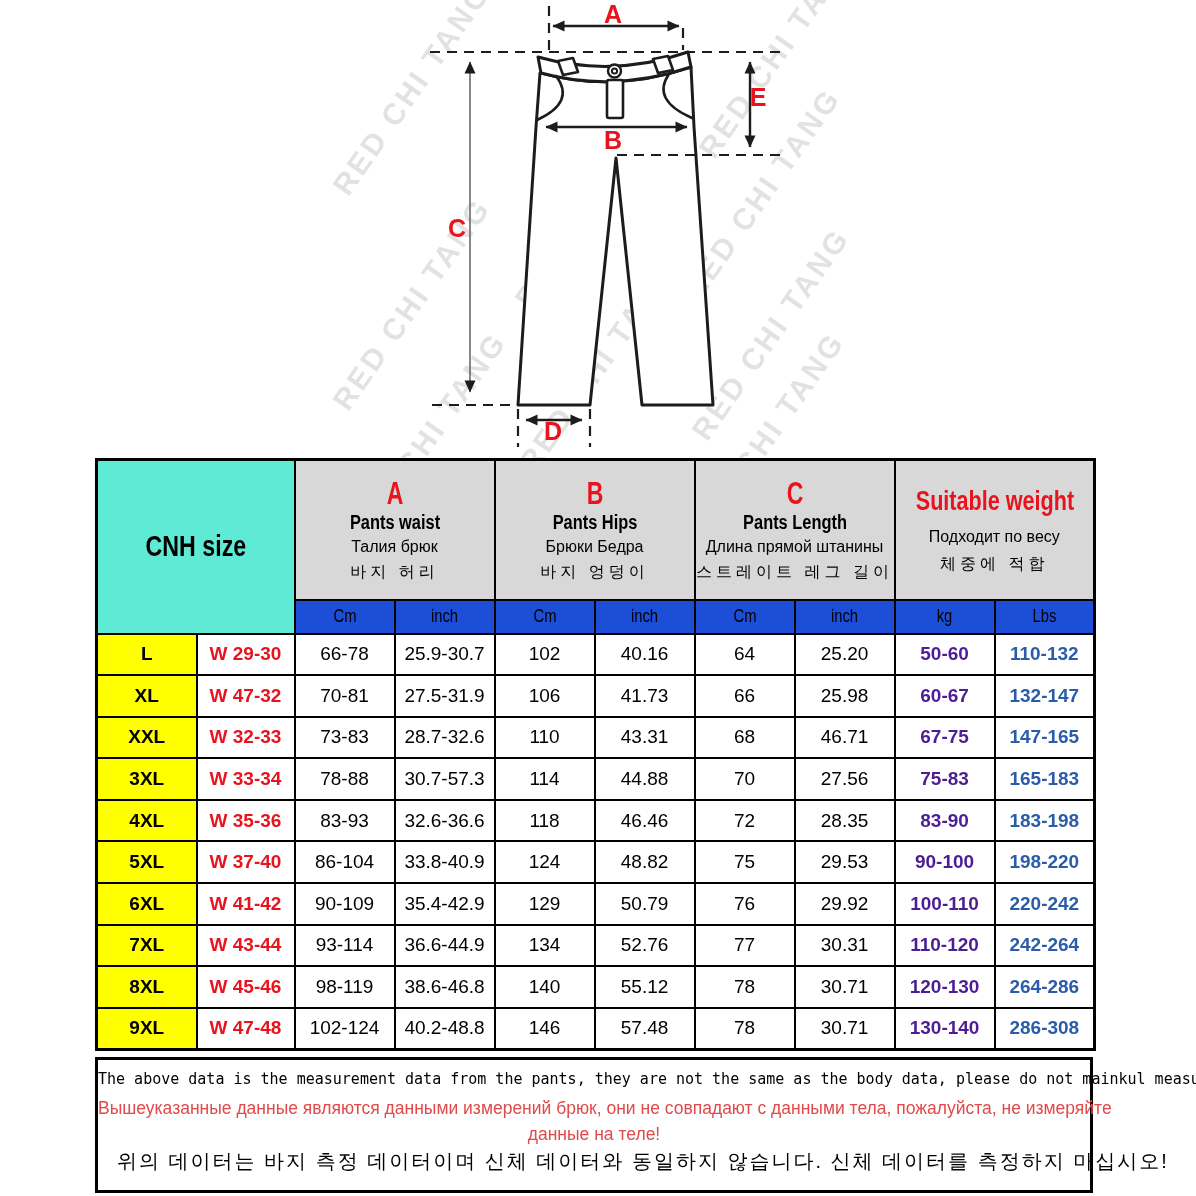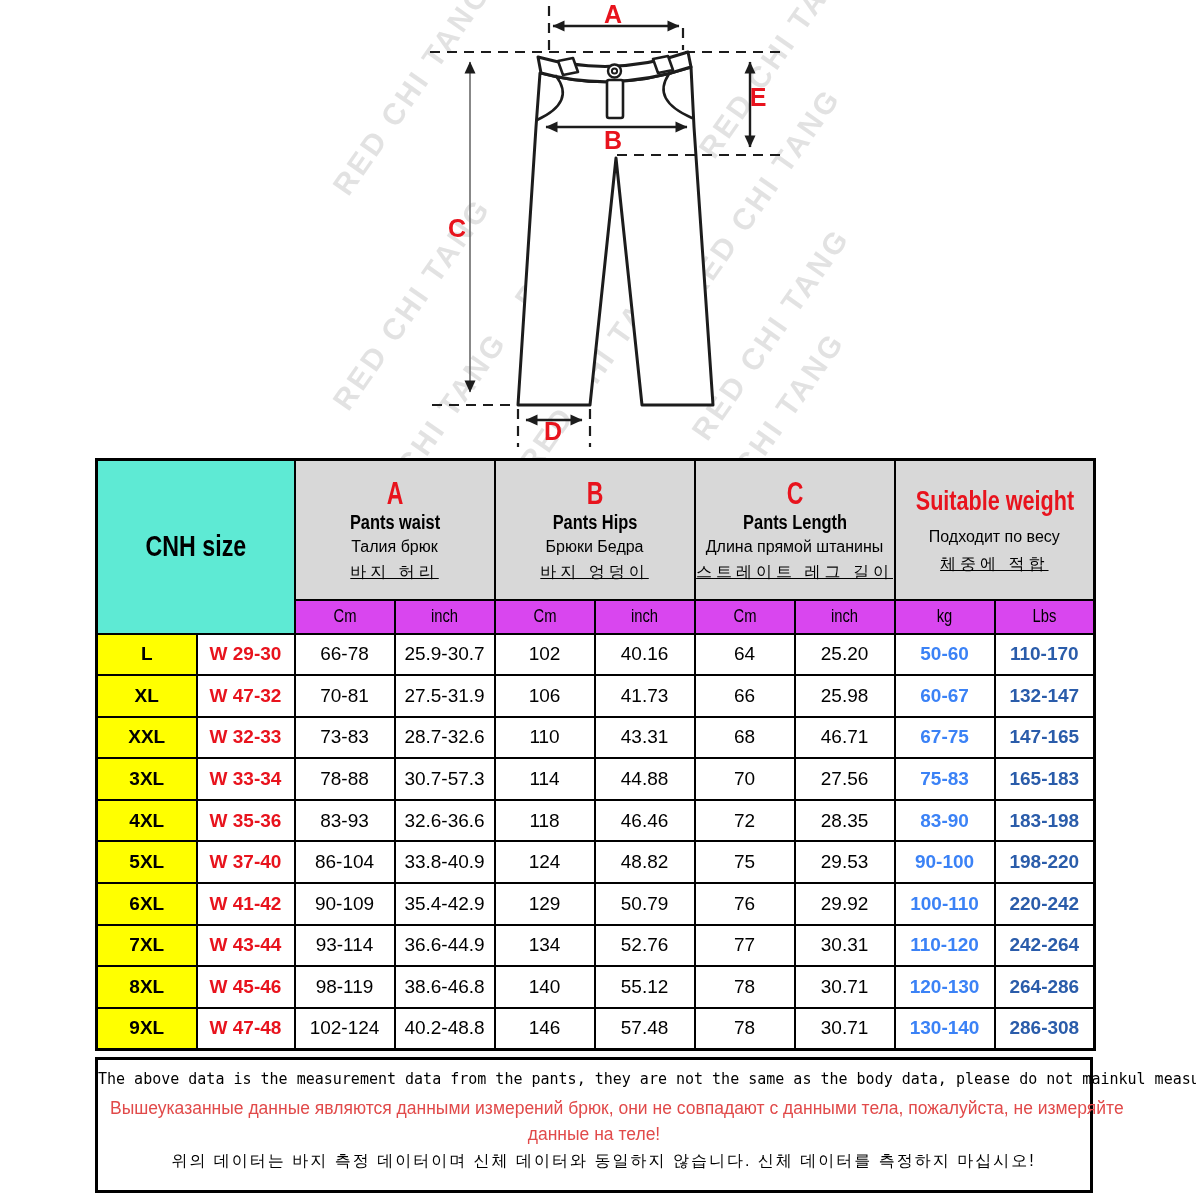"바지 허리" .g-ko { text-decoration: underline -> none }
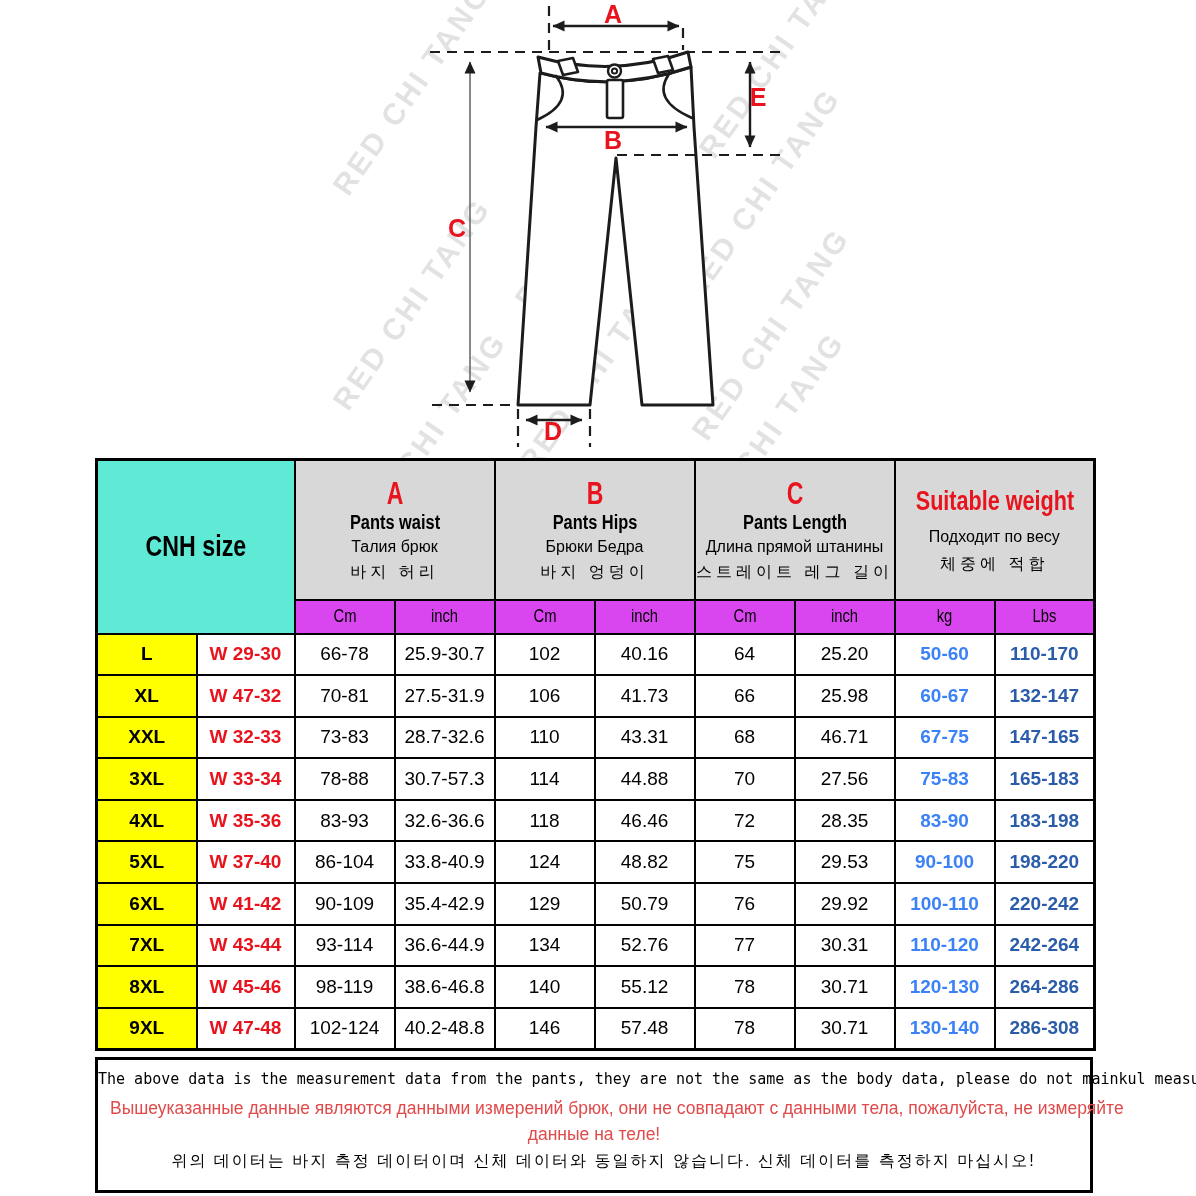"Cm" tr.unit-row td { background: #d946ef -> #1d4ed8 }
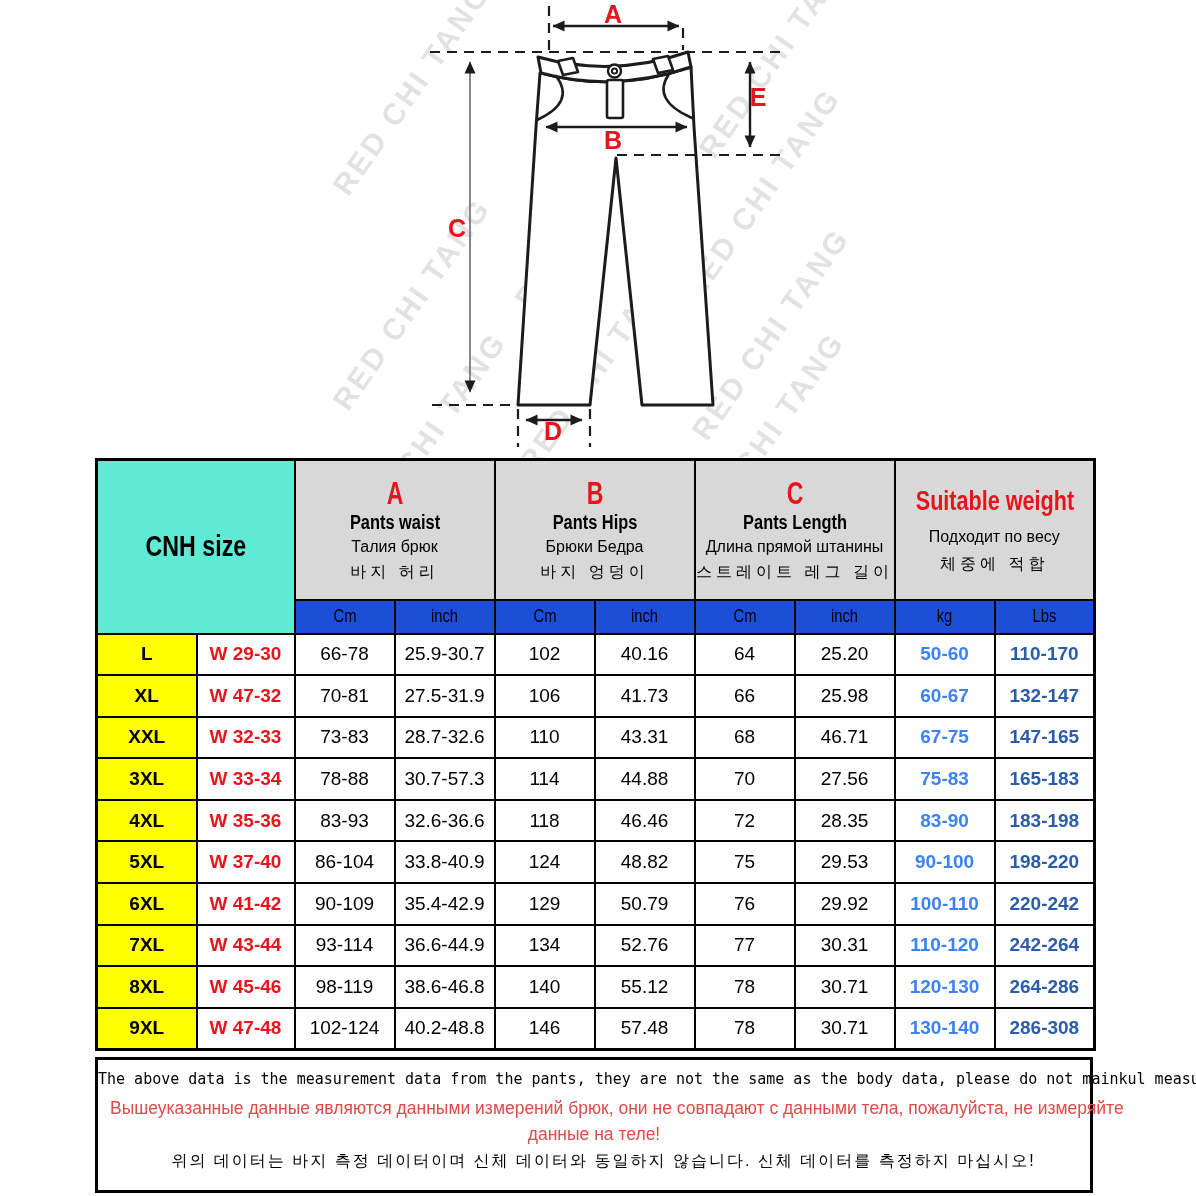"50-60" td.c-kg { color: #3b82f6 -> #4c1d95 }
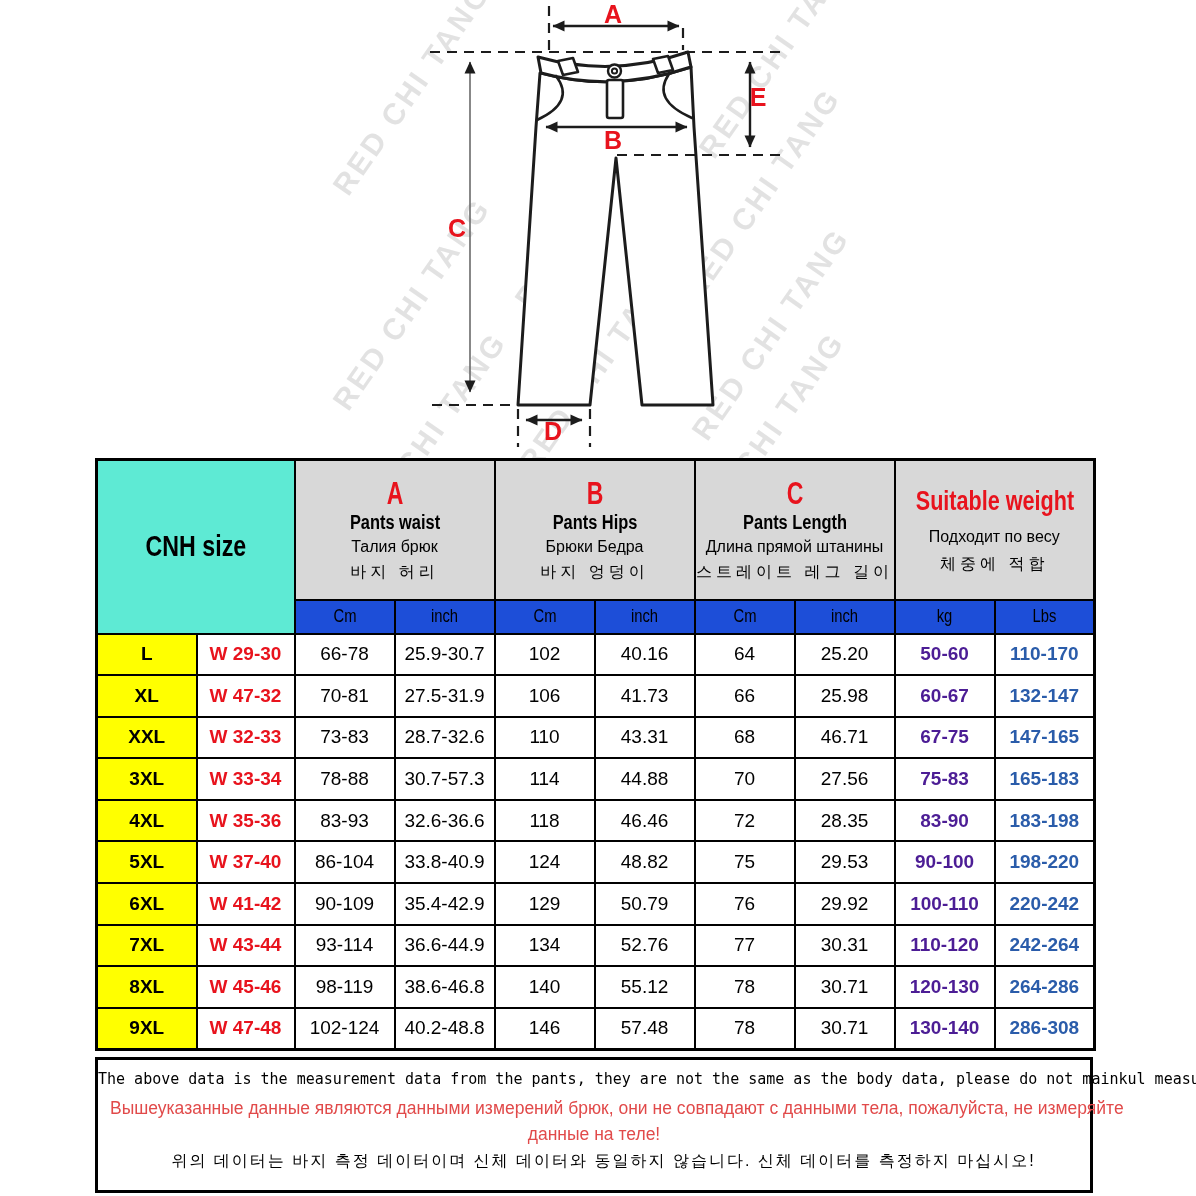"110-170" td.c-lbs { text: 110-170 -> 110-132 }
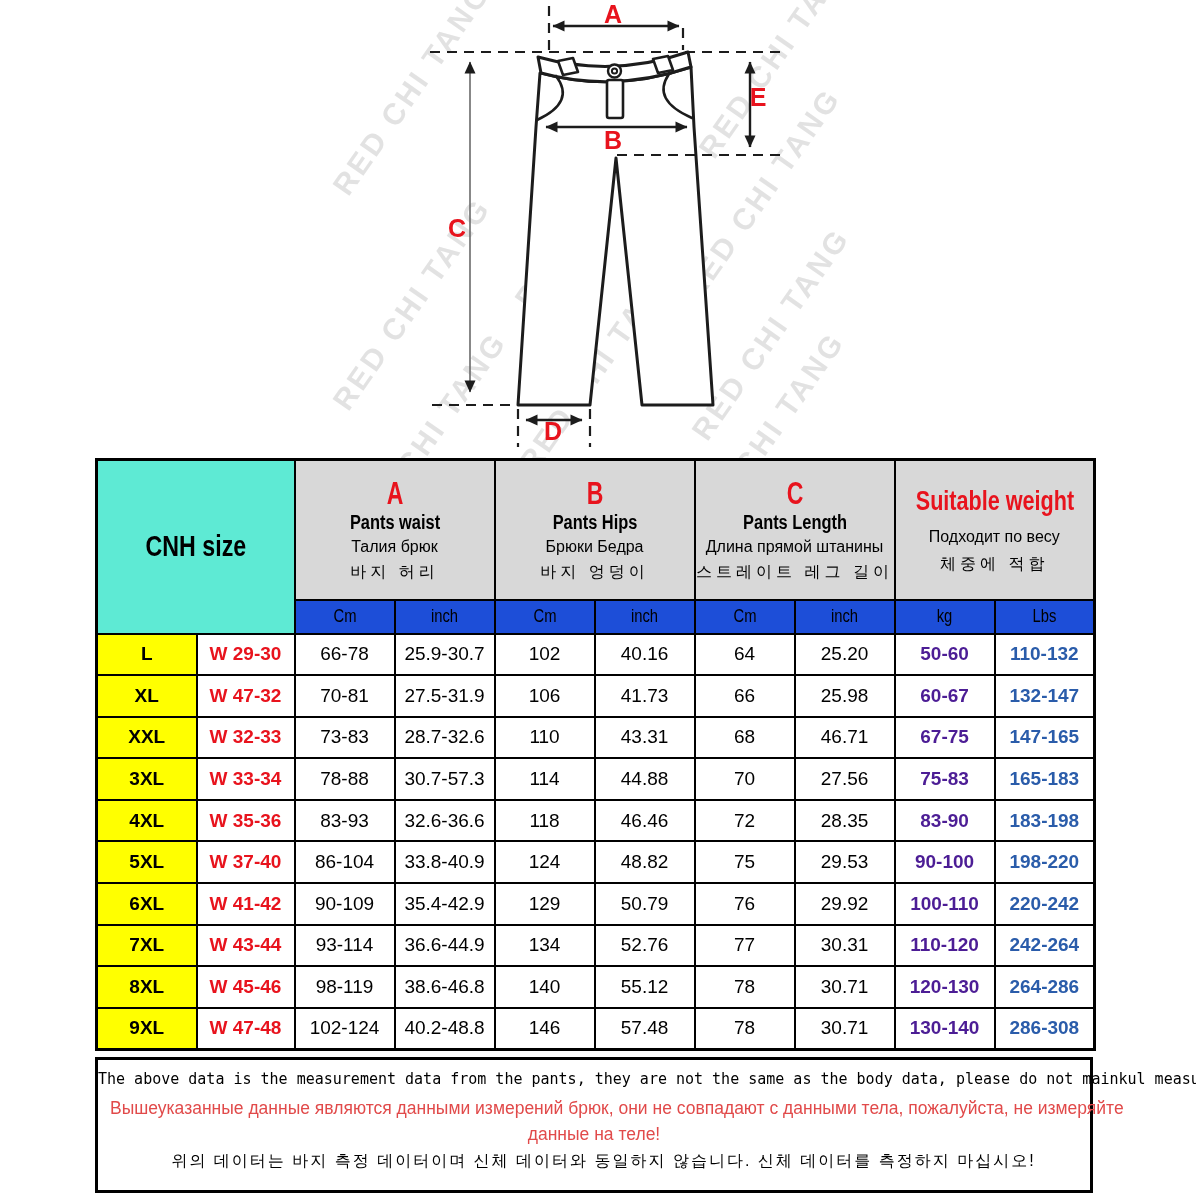"Вышеуказанные данные являются данными" .n-ru.first { padding-left: 12px -> none }
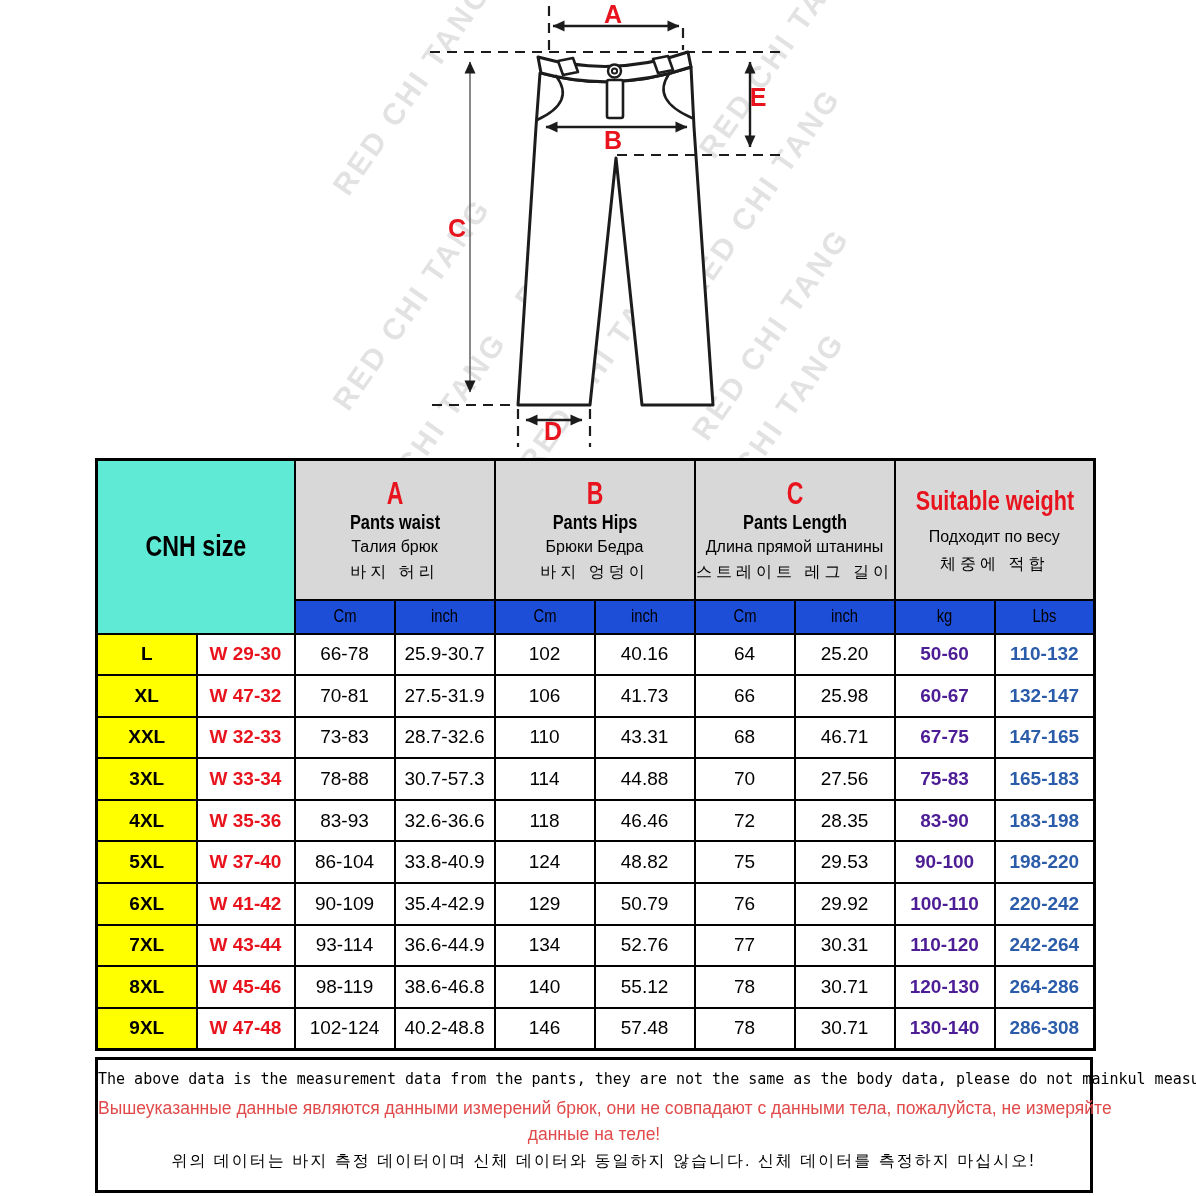"위의 데이터는 바지 측정 데이터이며" .n-ko { font-size: 16px -> 20px }
